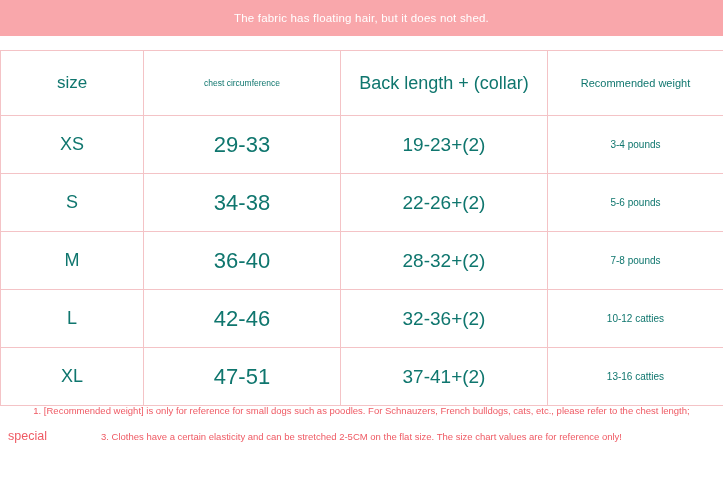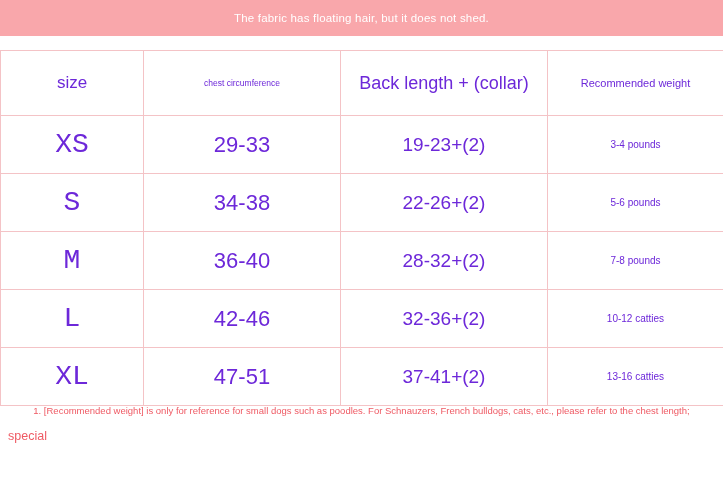"size" table.size-table td { color: #6d28d9 -> #0f766e }
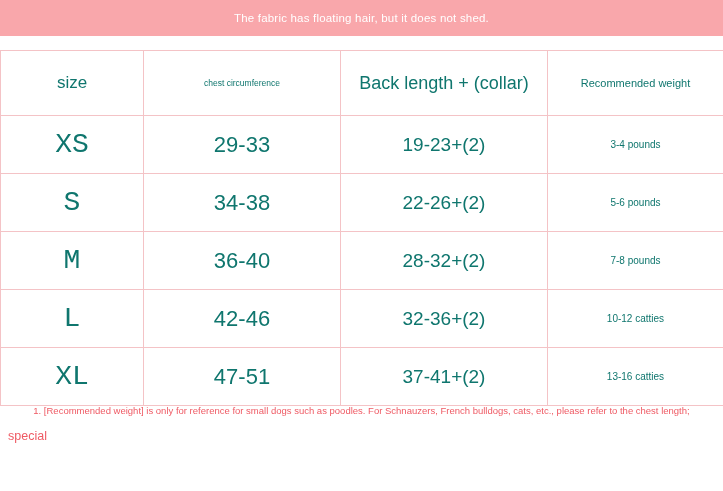"XS" .cell-size { font-family: Liberation Mono, monospace -> none; font-size: 28px -> 18px }
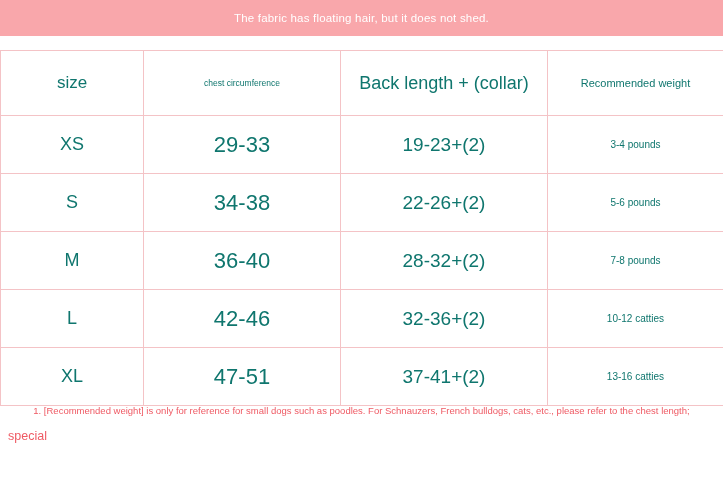"3. Clothes have a certain" div.note-line { html: none -> <div>3. Clothes have a certain elasticity and can be stretched 2-5CM on the flat size. The size chart values are for reference only!</div> }
